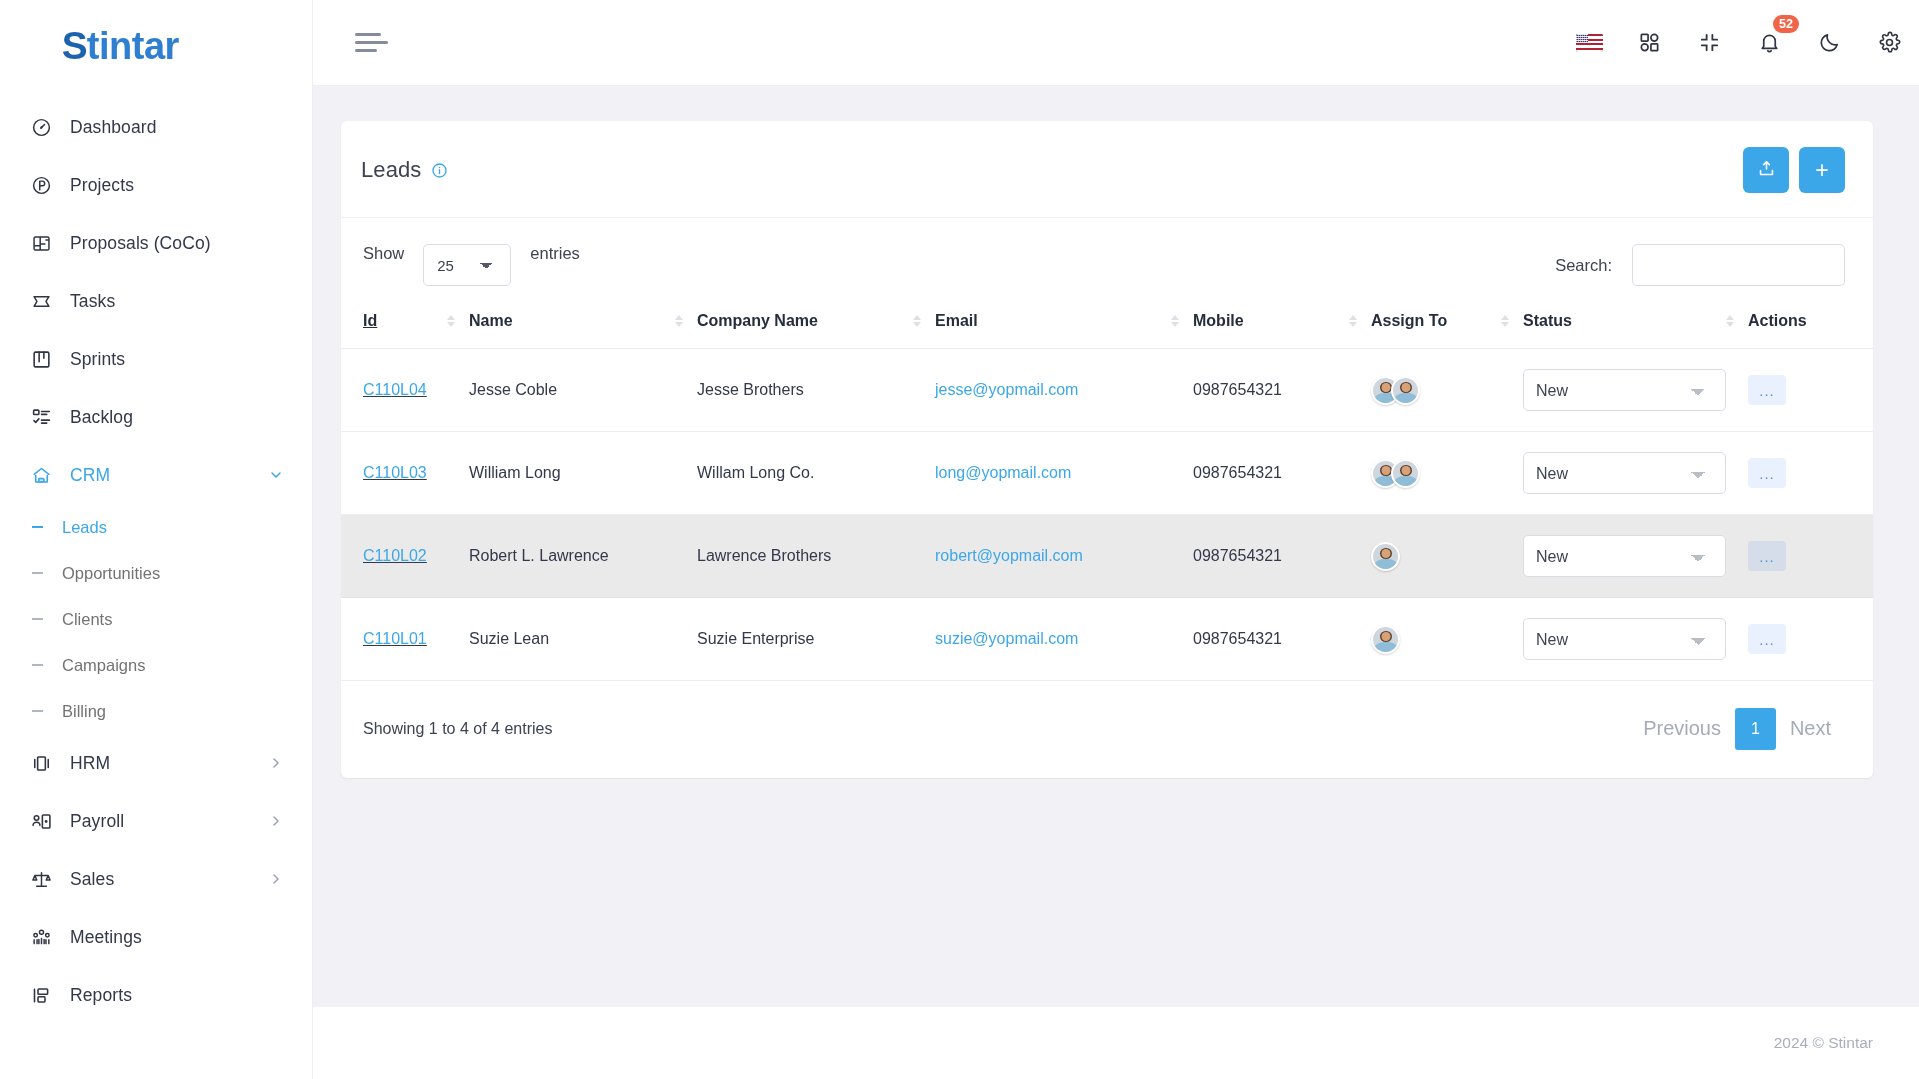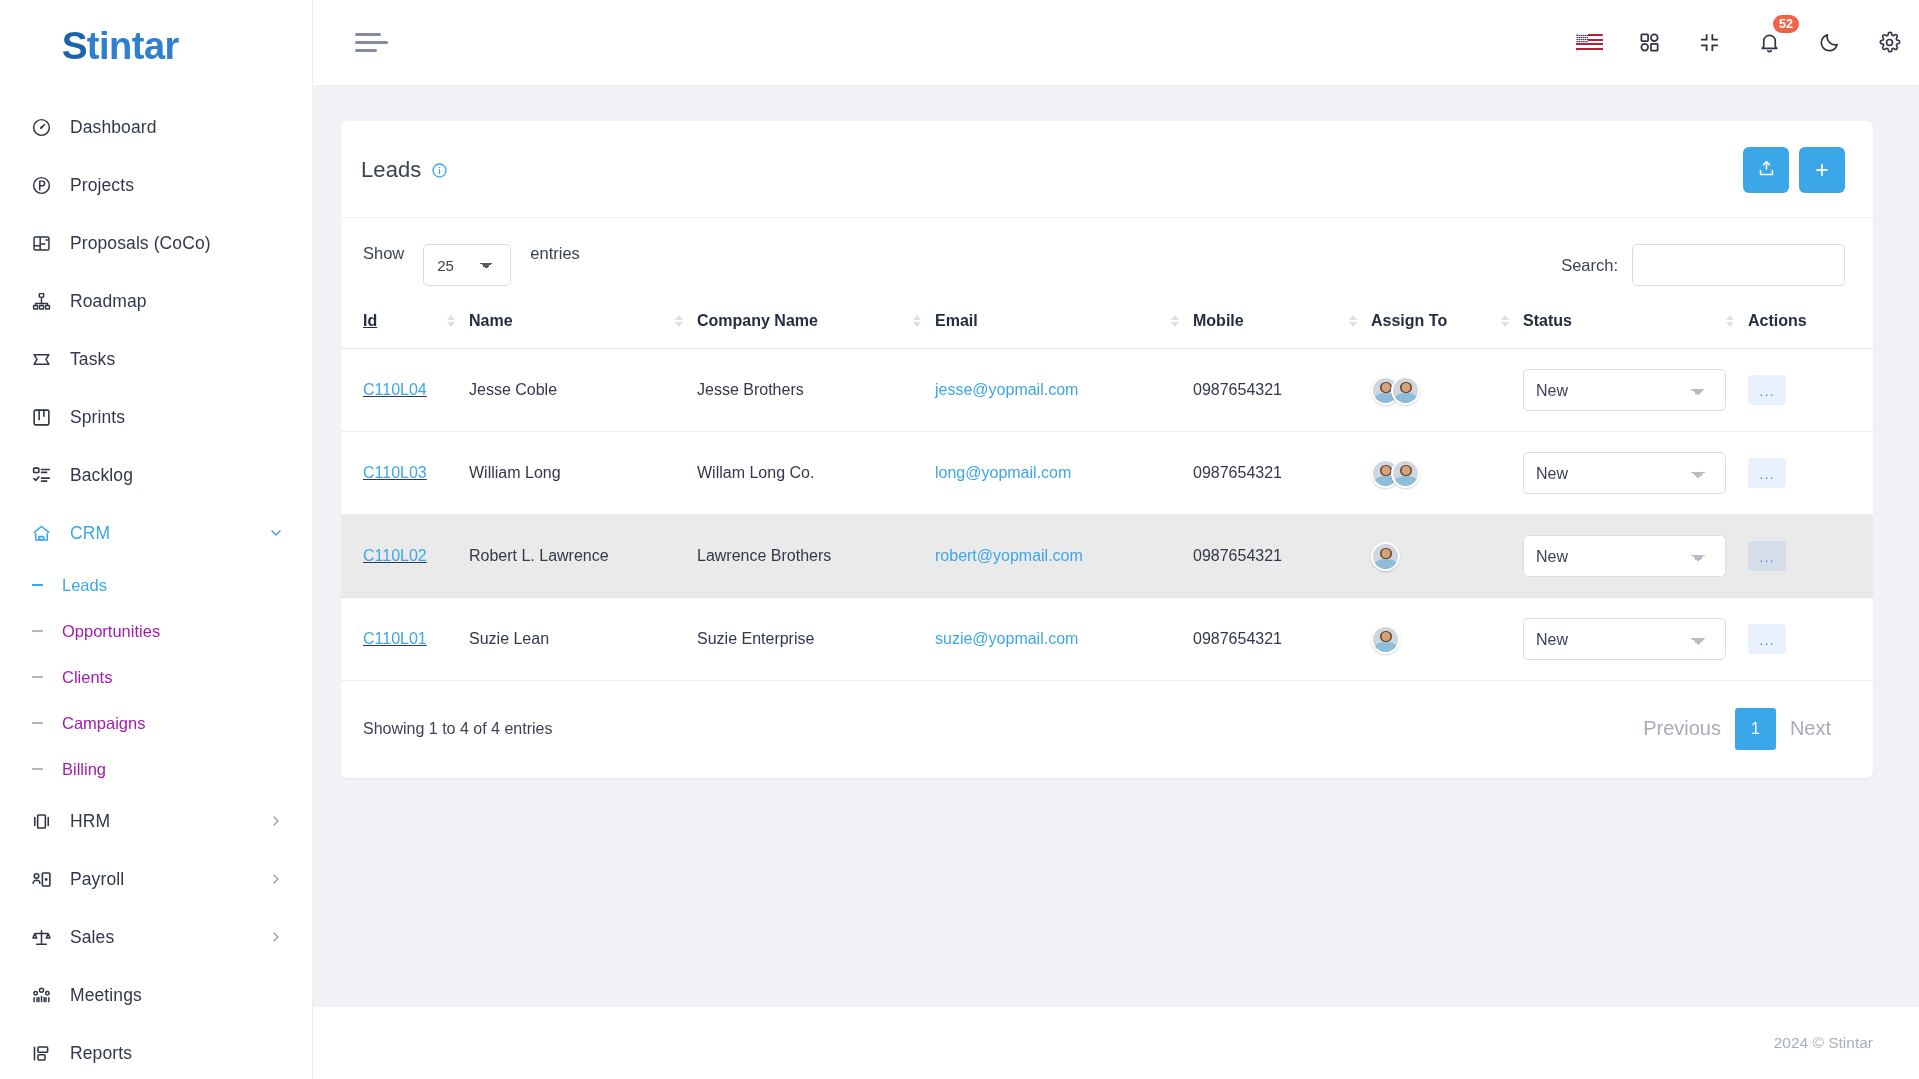"Search:" .search-wrap { gap: 14px -> 20px }
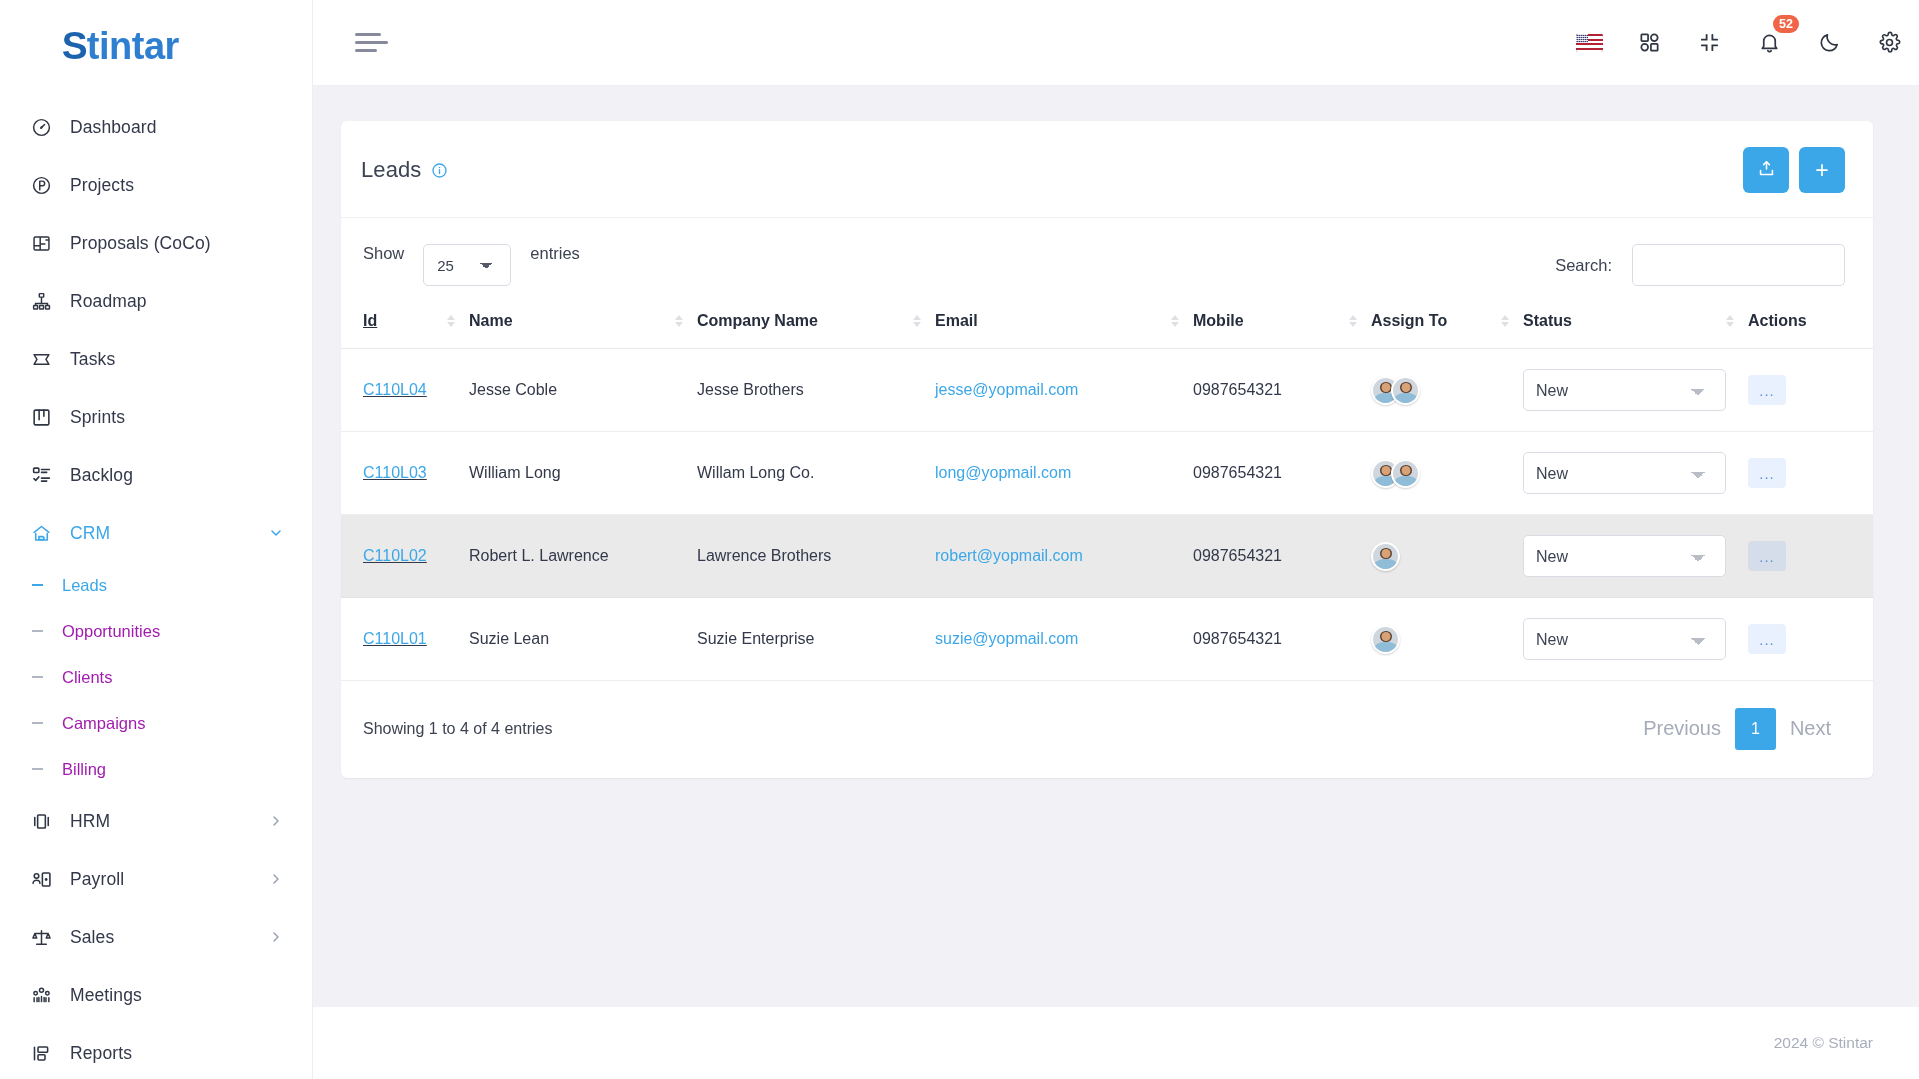"Roadmap" div.nav-item { html: <div> <span> <svg> <rect></rect> <rect></rect> <rect></rect> <rect></rect> <path></path> </svg> </span> <span>Roadmap</span> </div> -> none }
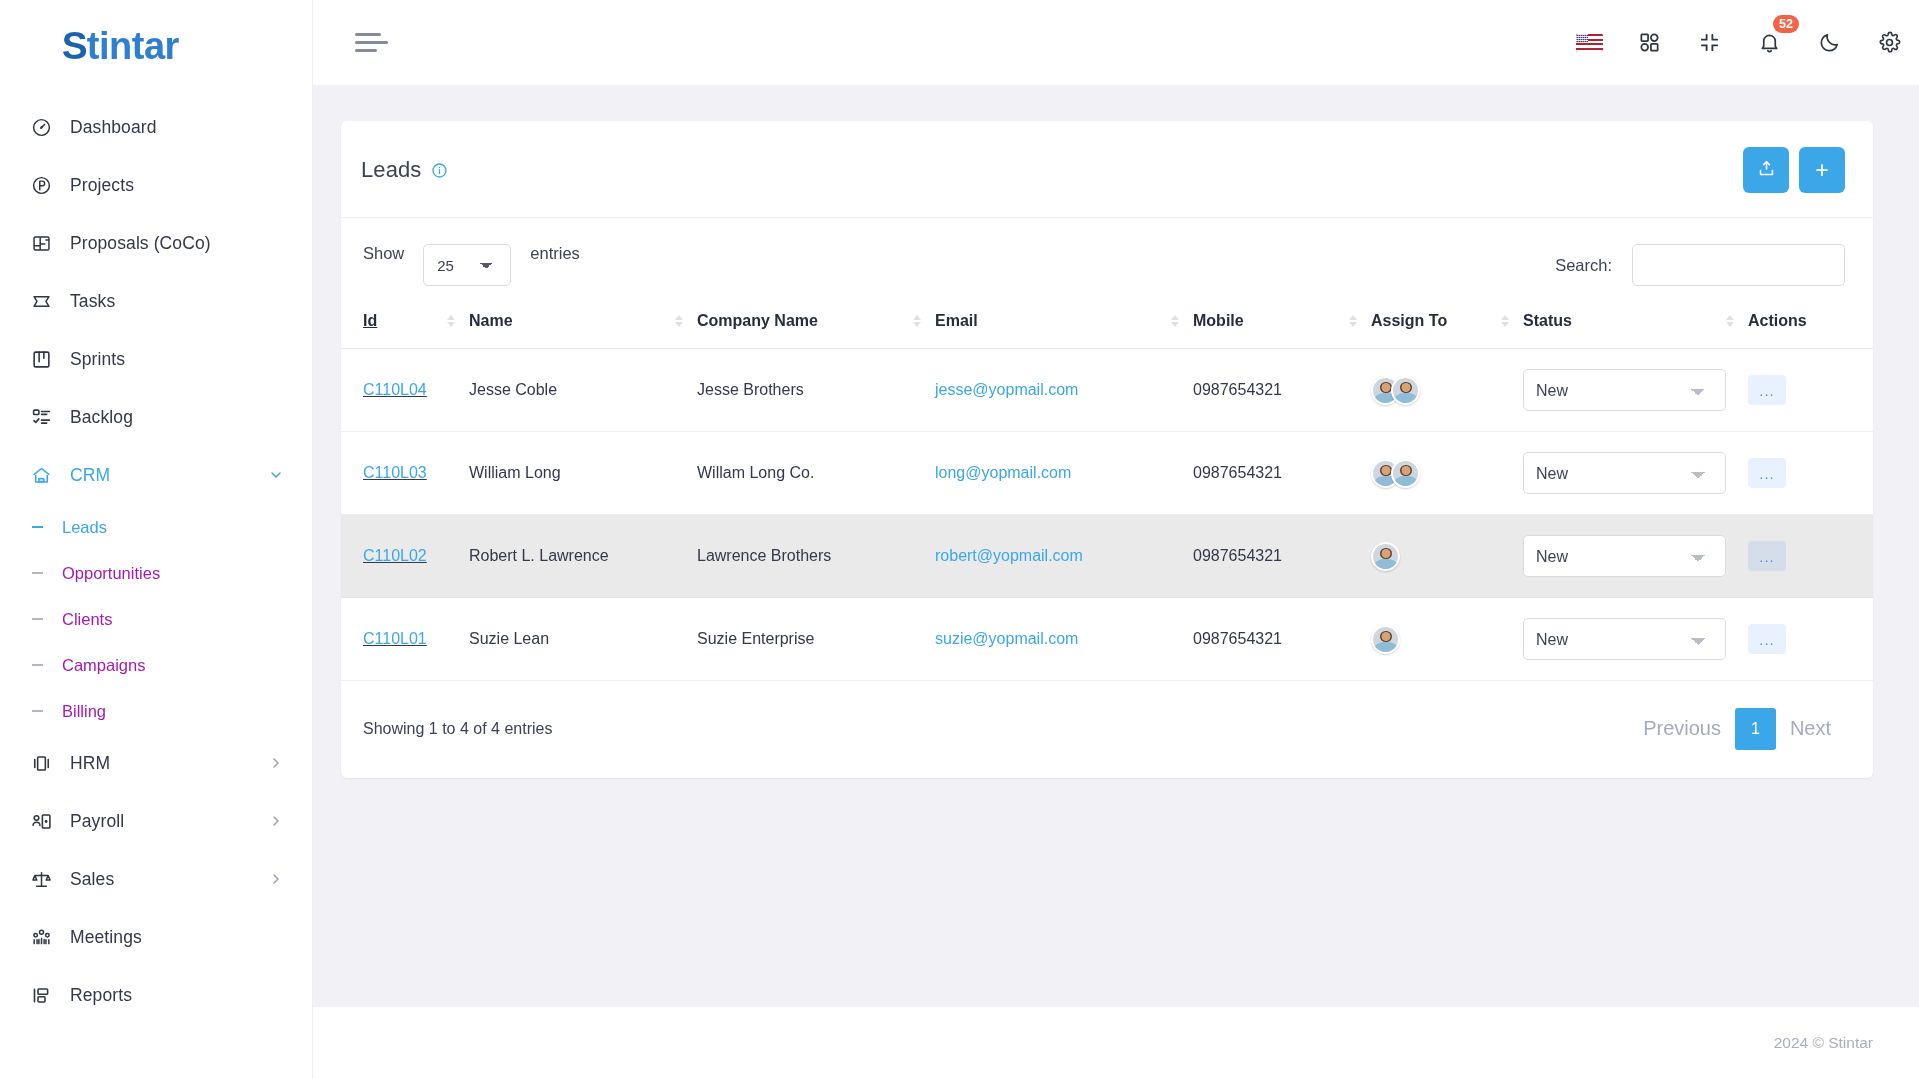"Opportunities" .sub-label { color: #a21caf -> #737373 }
